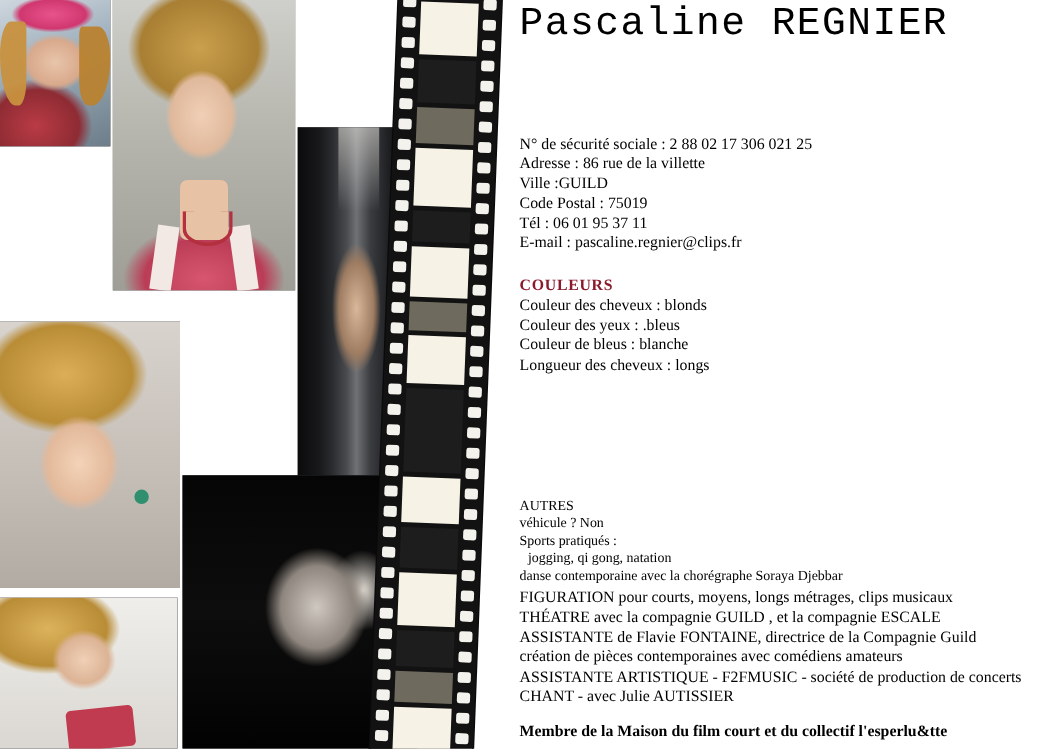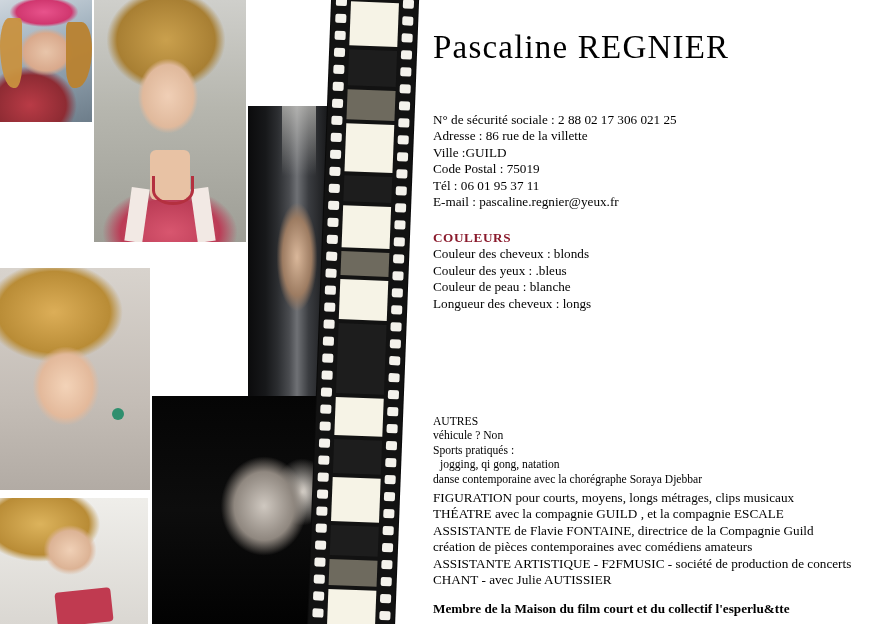"Pascaline REGNIER" .name { font-family: Liberation Serif, serif -> Liberation Mono, monospace; top: 29px -> 1px }
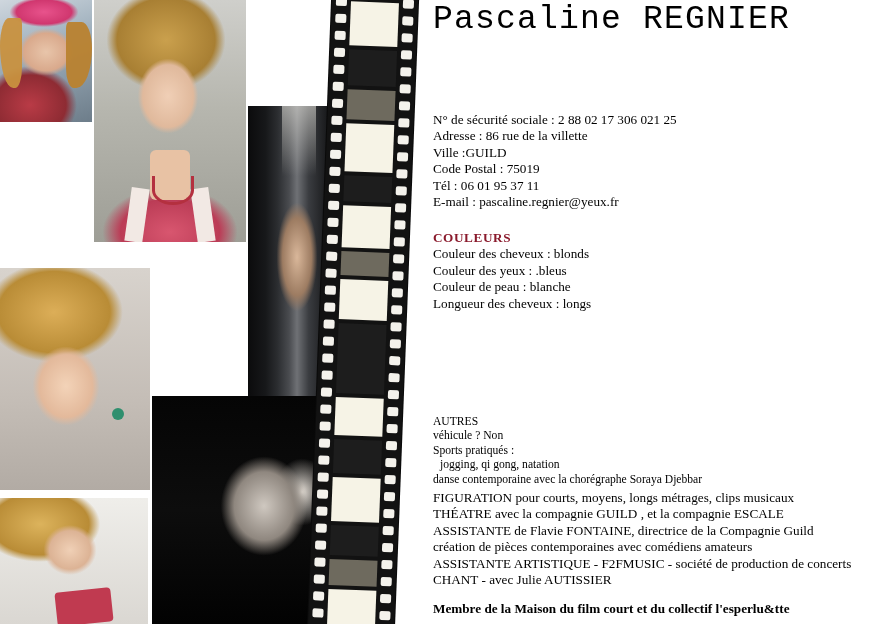"E-mail : pascaline.regnier@yeux.fr" div.line { text: pascaline.regnier@yeux.fr -> pascaline.regnier@clips.fr }
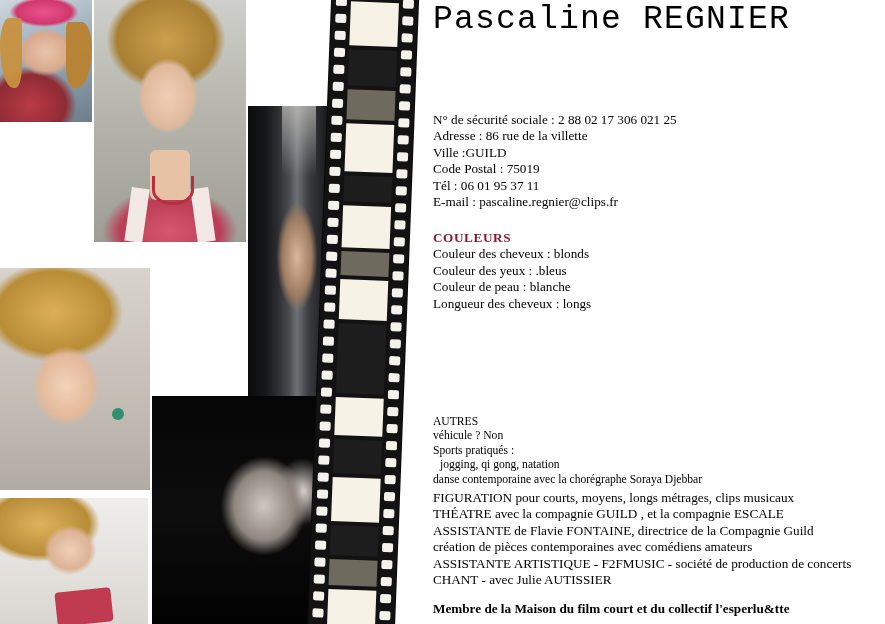"Couleur de peau : blanche" div.line { text: peau -> bleus }
